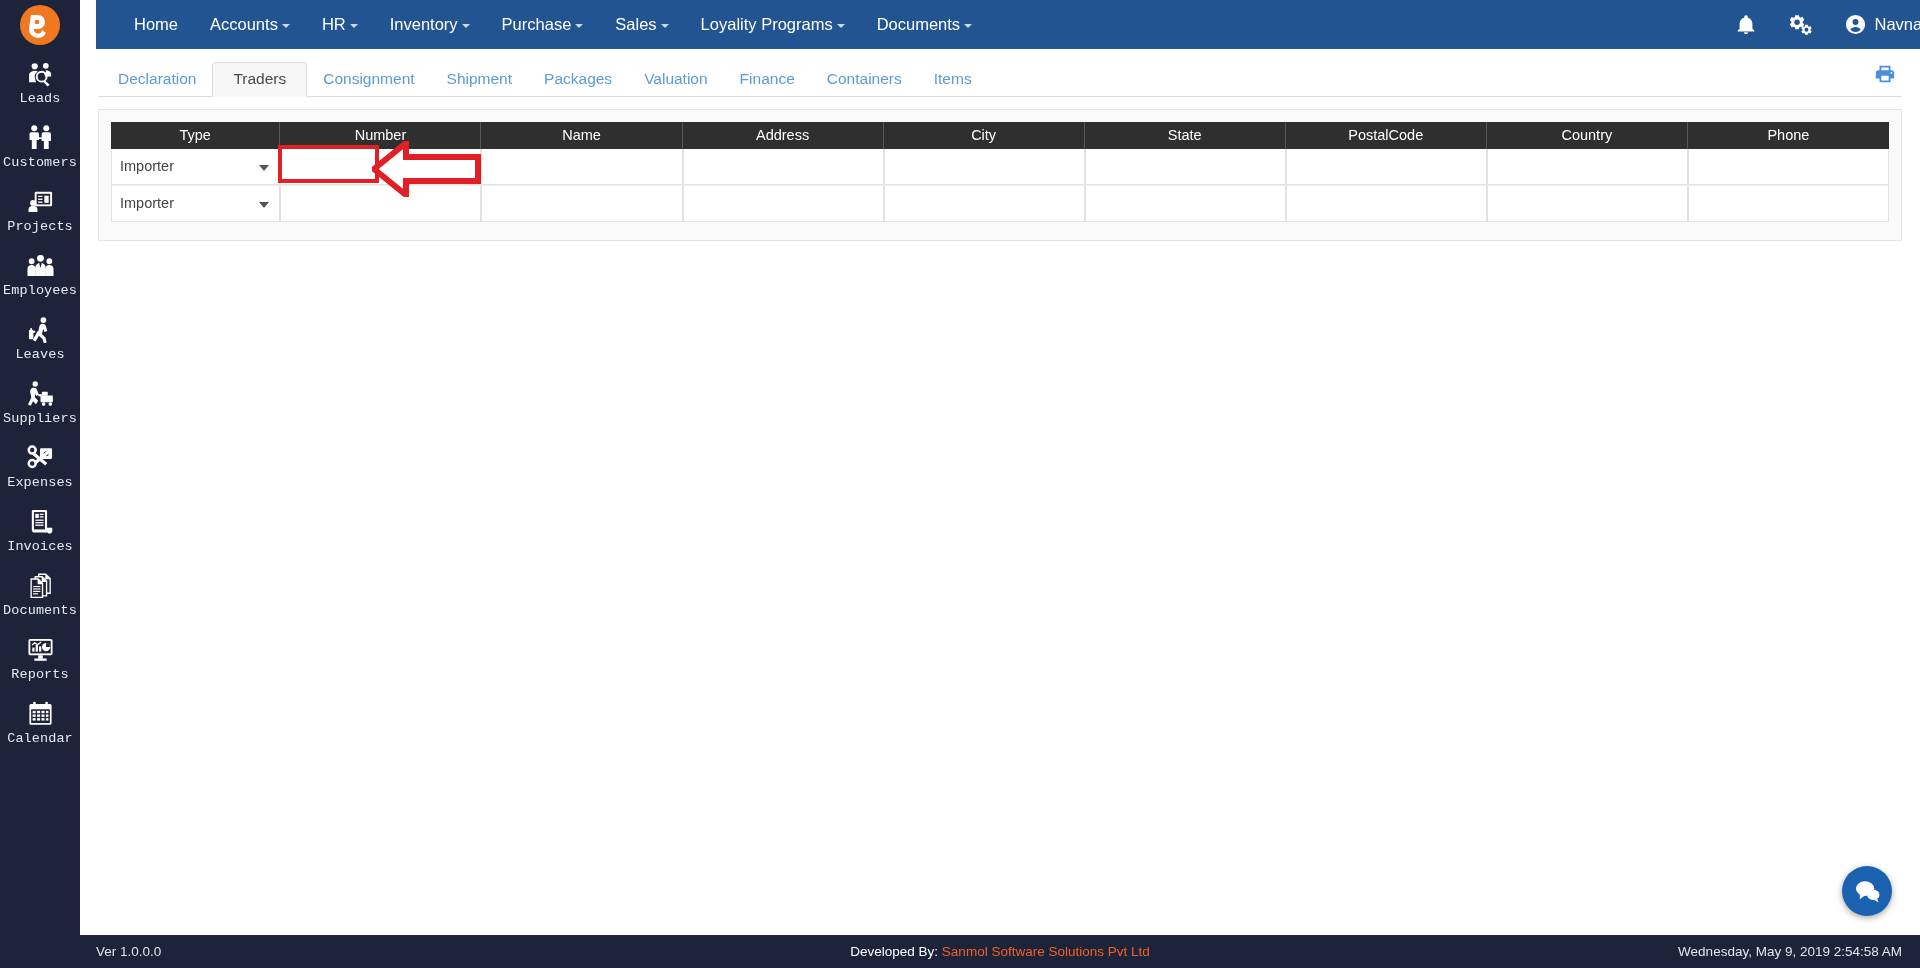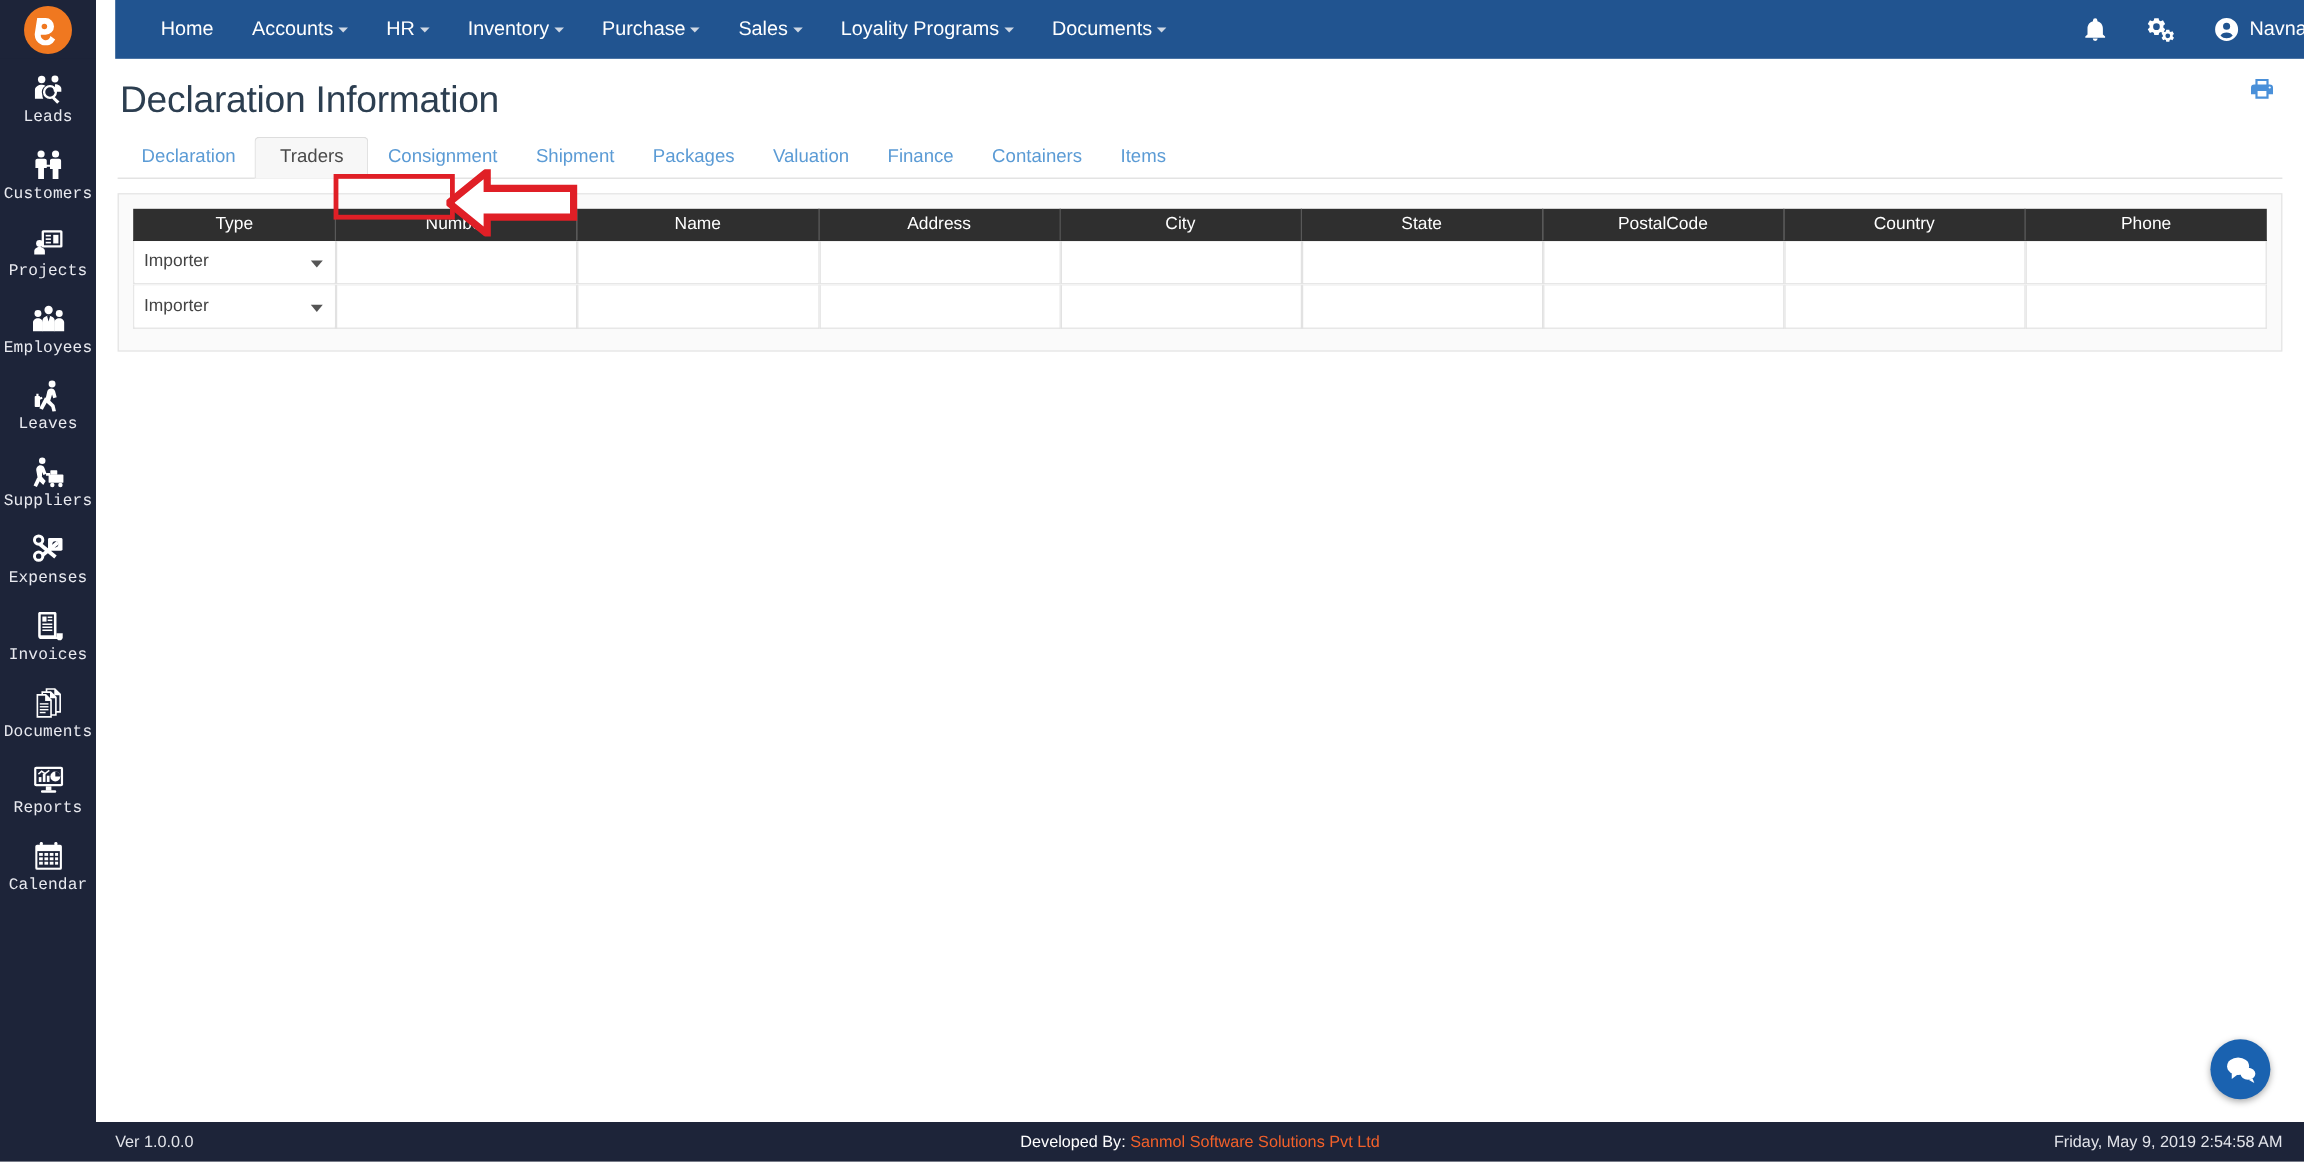"Declaration Information" div { html: <div>Declaration Information</div> -> none }
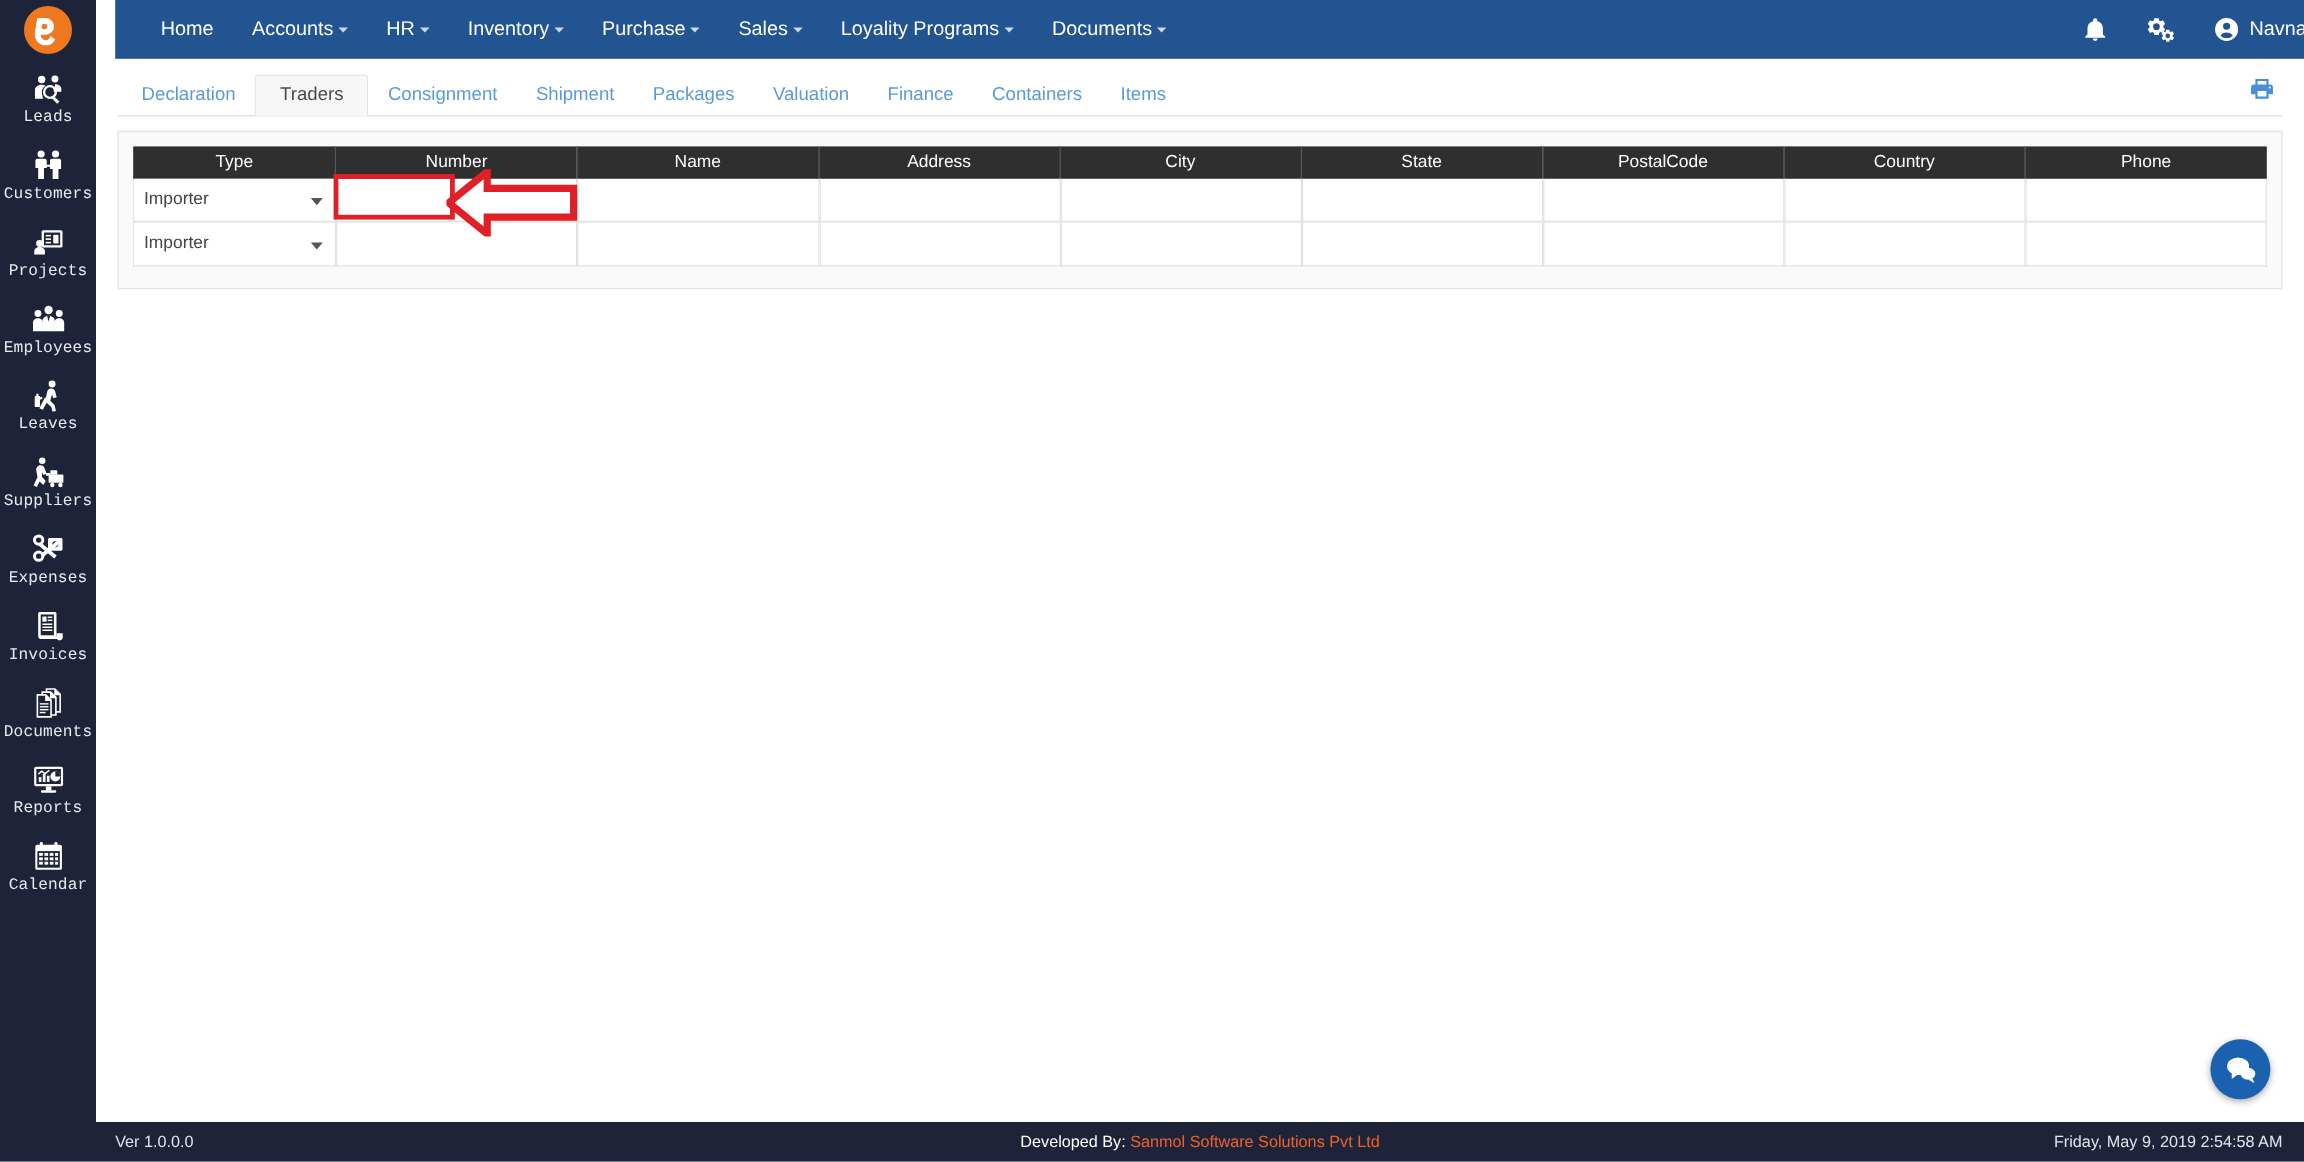"Friday, May 9, 2019 2:54:58" div.f-right { text: Friday -> Wednesday }
